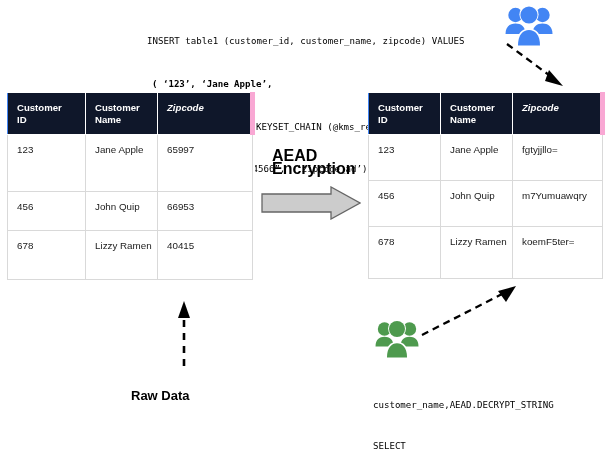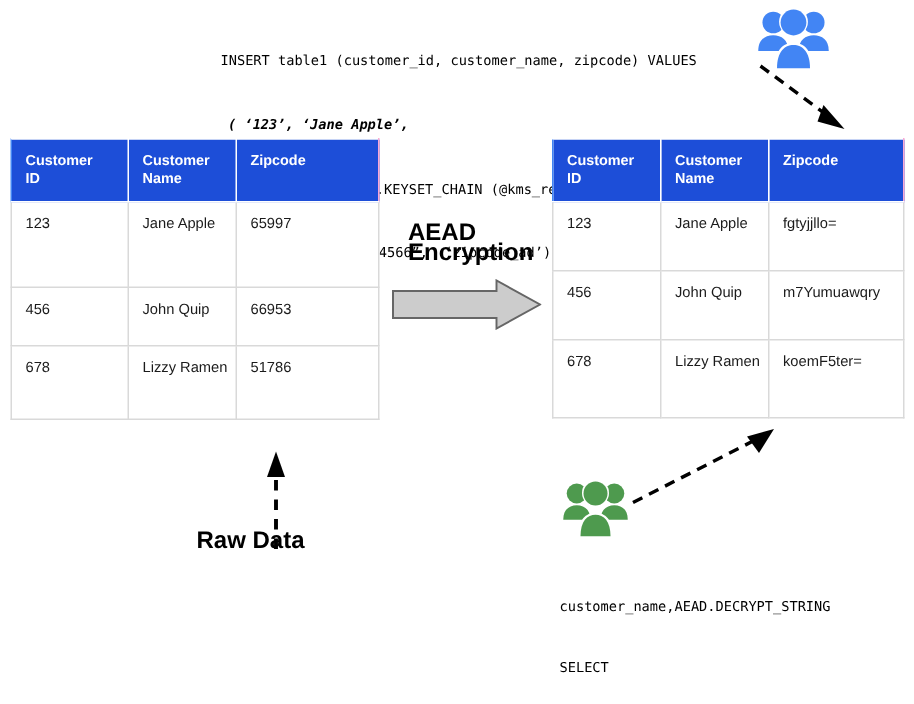"( ‘123’, ‘Jane Apple’," #insert-sql .bold { font-style: italic -> none }
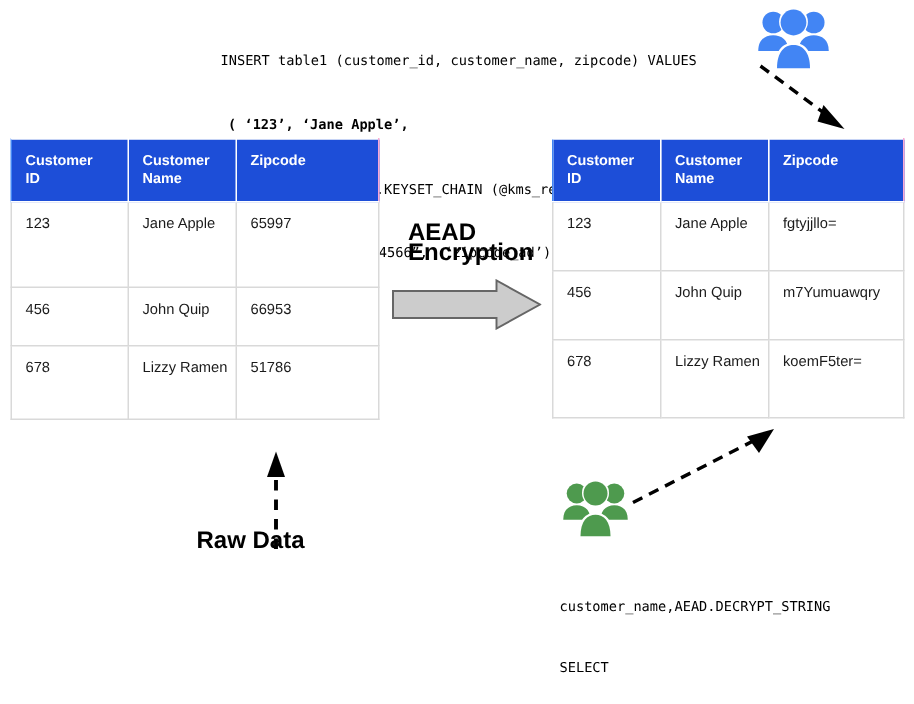"Customer" .data-table th { background: #1d4ed8 -> #0f172a }
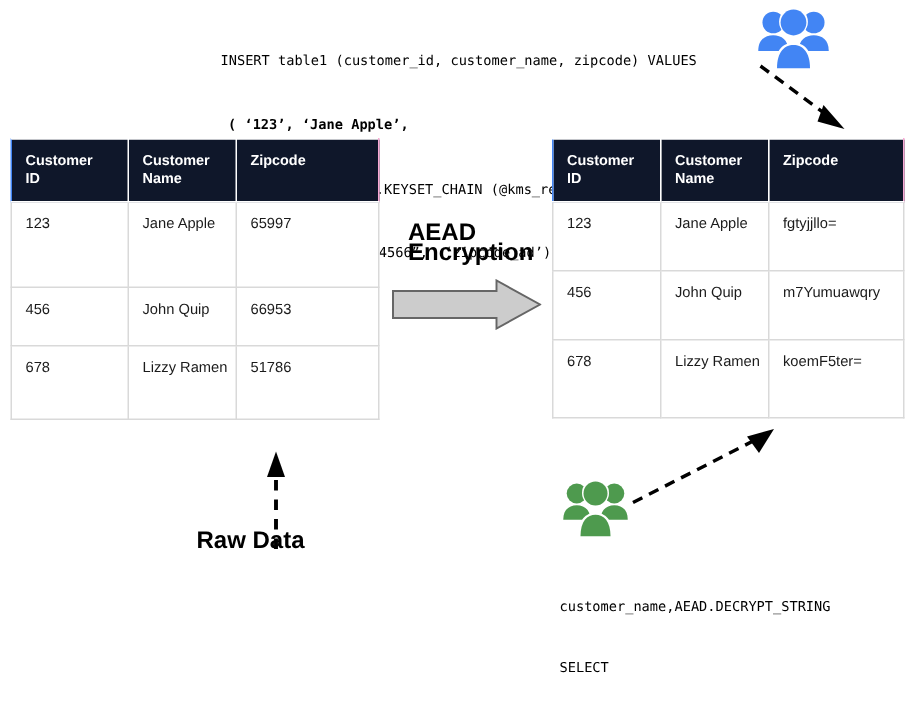"Zipcode" .data-table th:last-child { border-right: 1px solid #f9a8d4 -> 5px solid #f9a8d4; font-style: none -> italic }
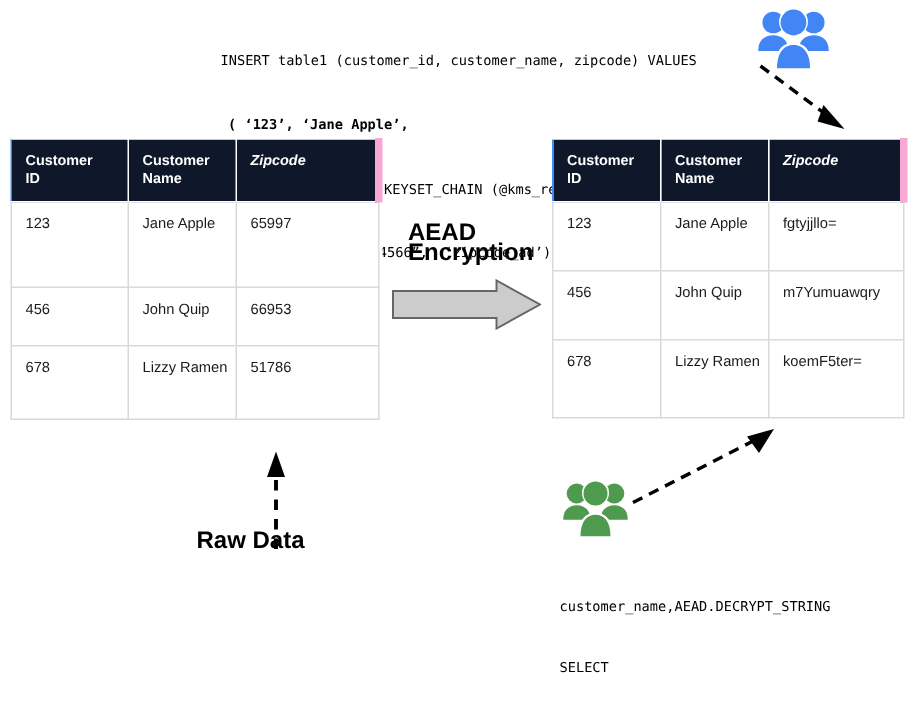"51786" td { text: 51786 -> 40415 }
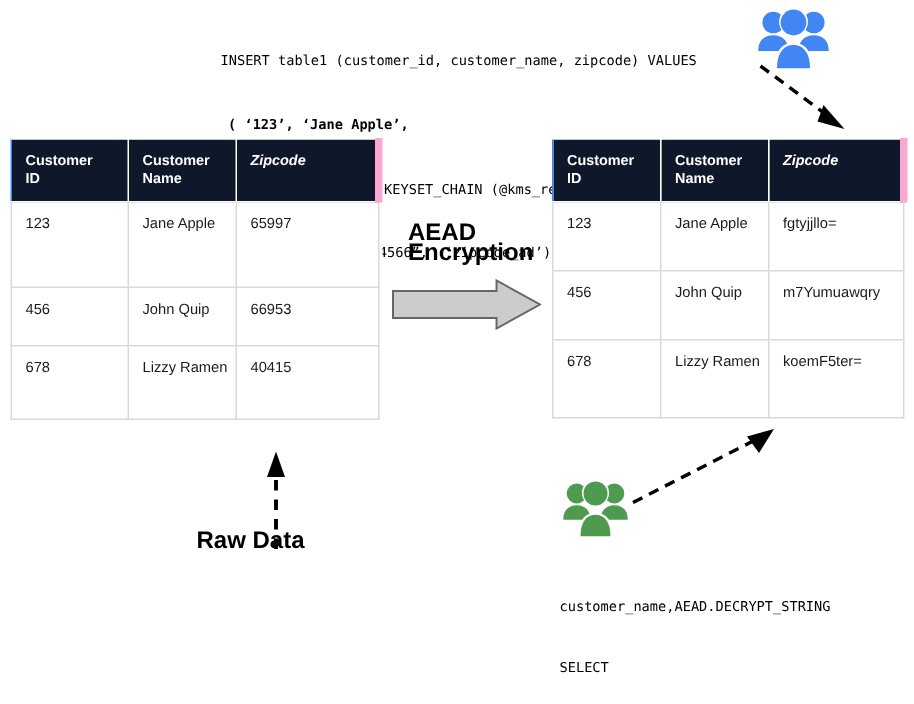"Raw Data" #raw-data-label { font-size: 16px -> 13px; top: 352px -> 388px }
